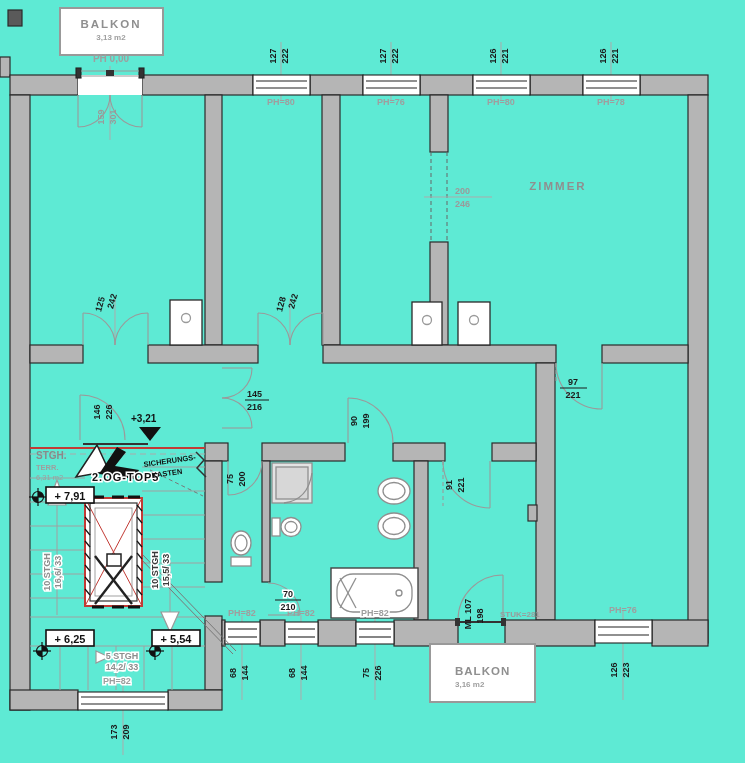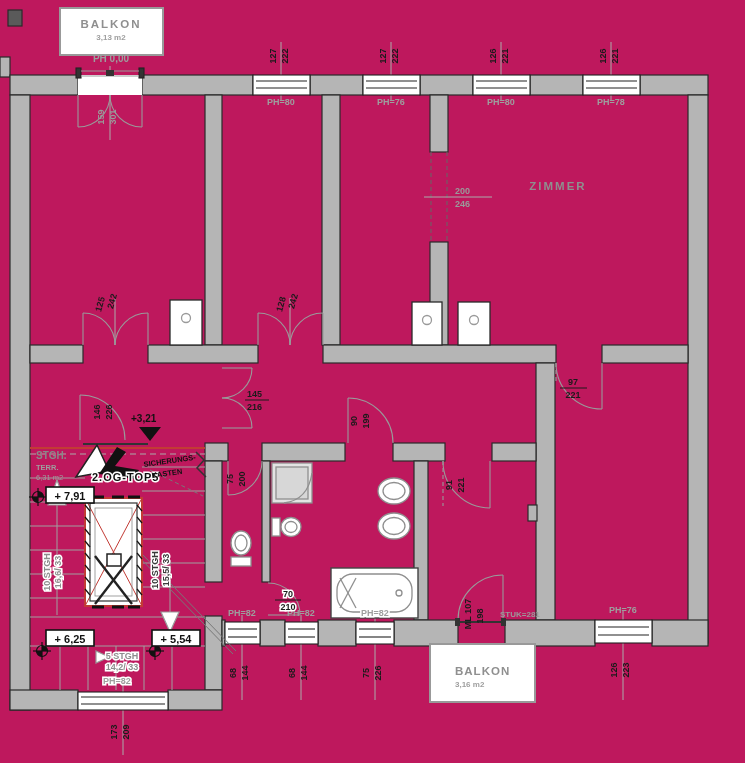"BALKON" .plan-wrap { background: #be185d -> #5eead4 }
